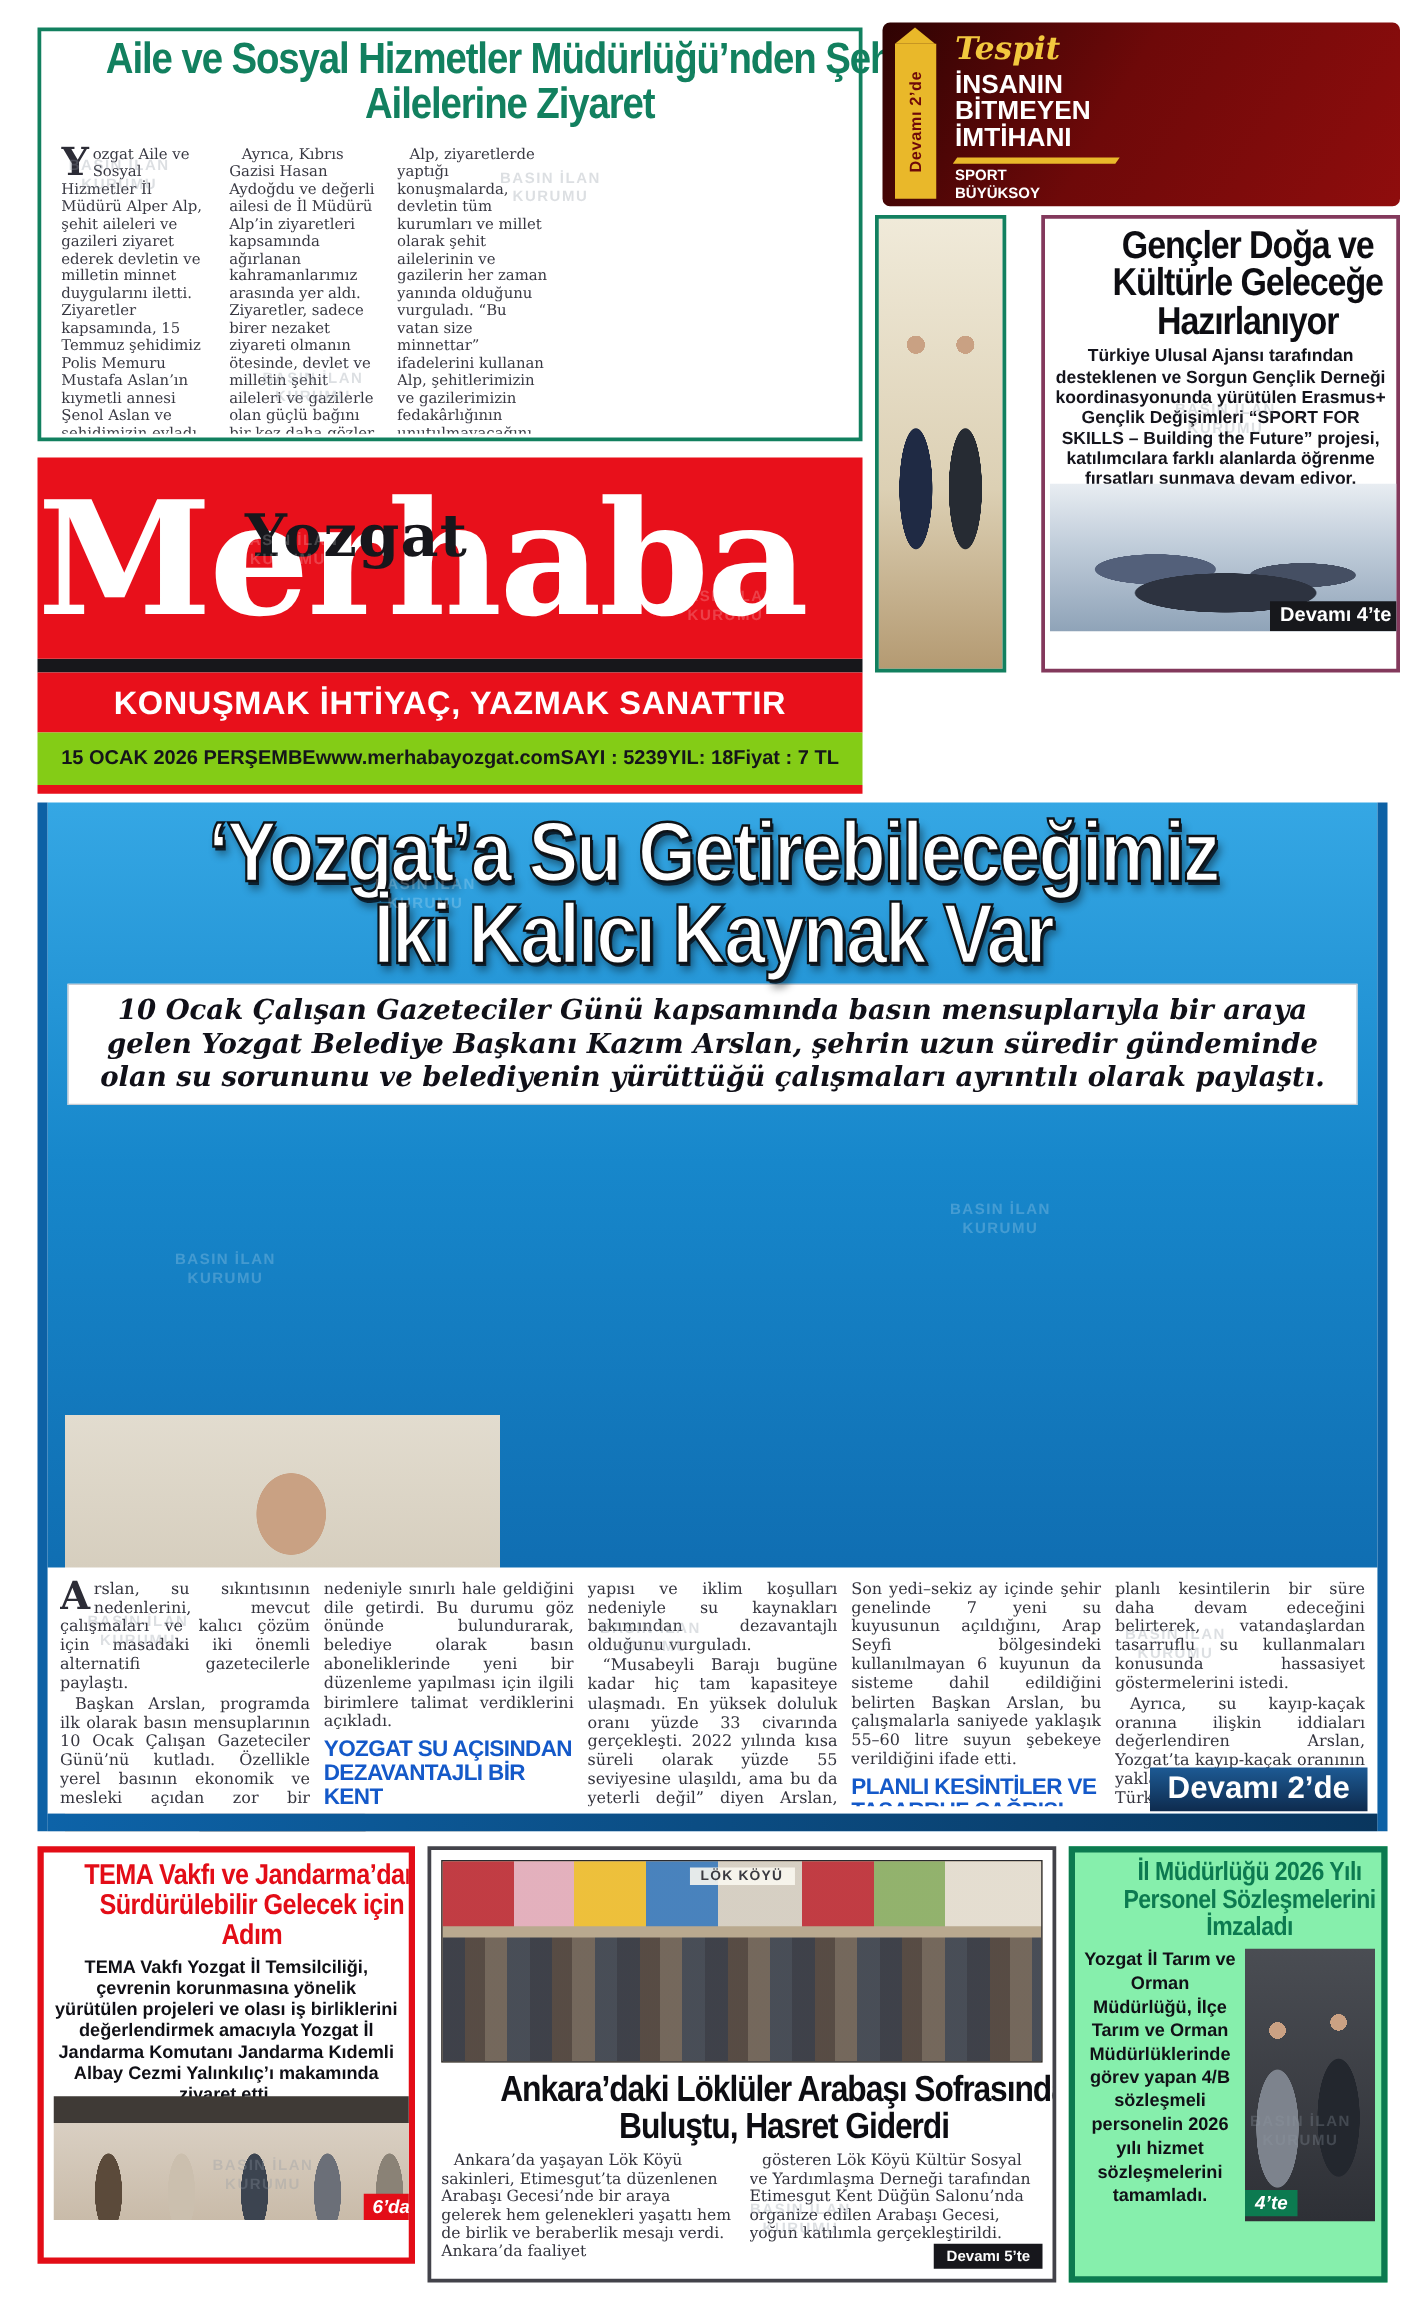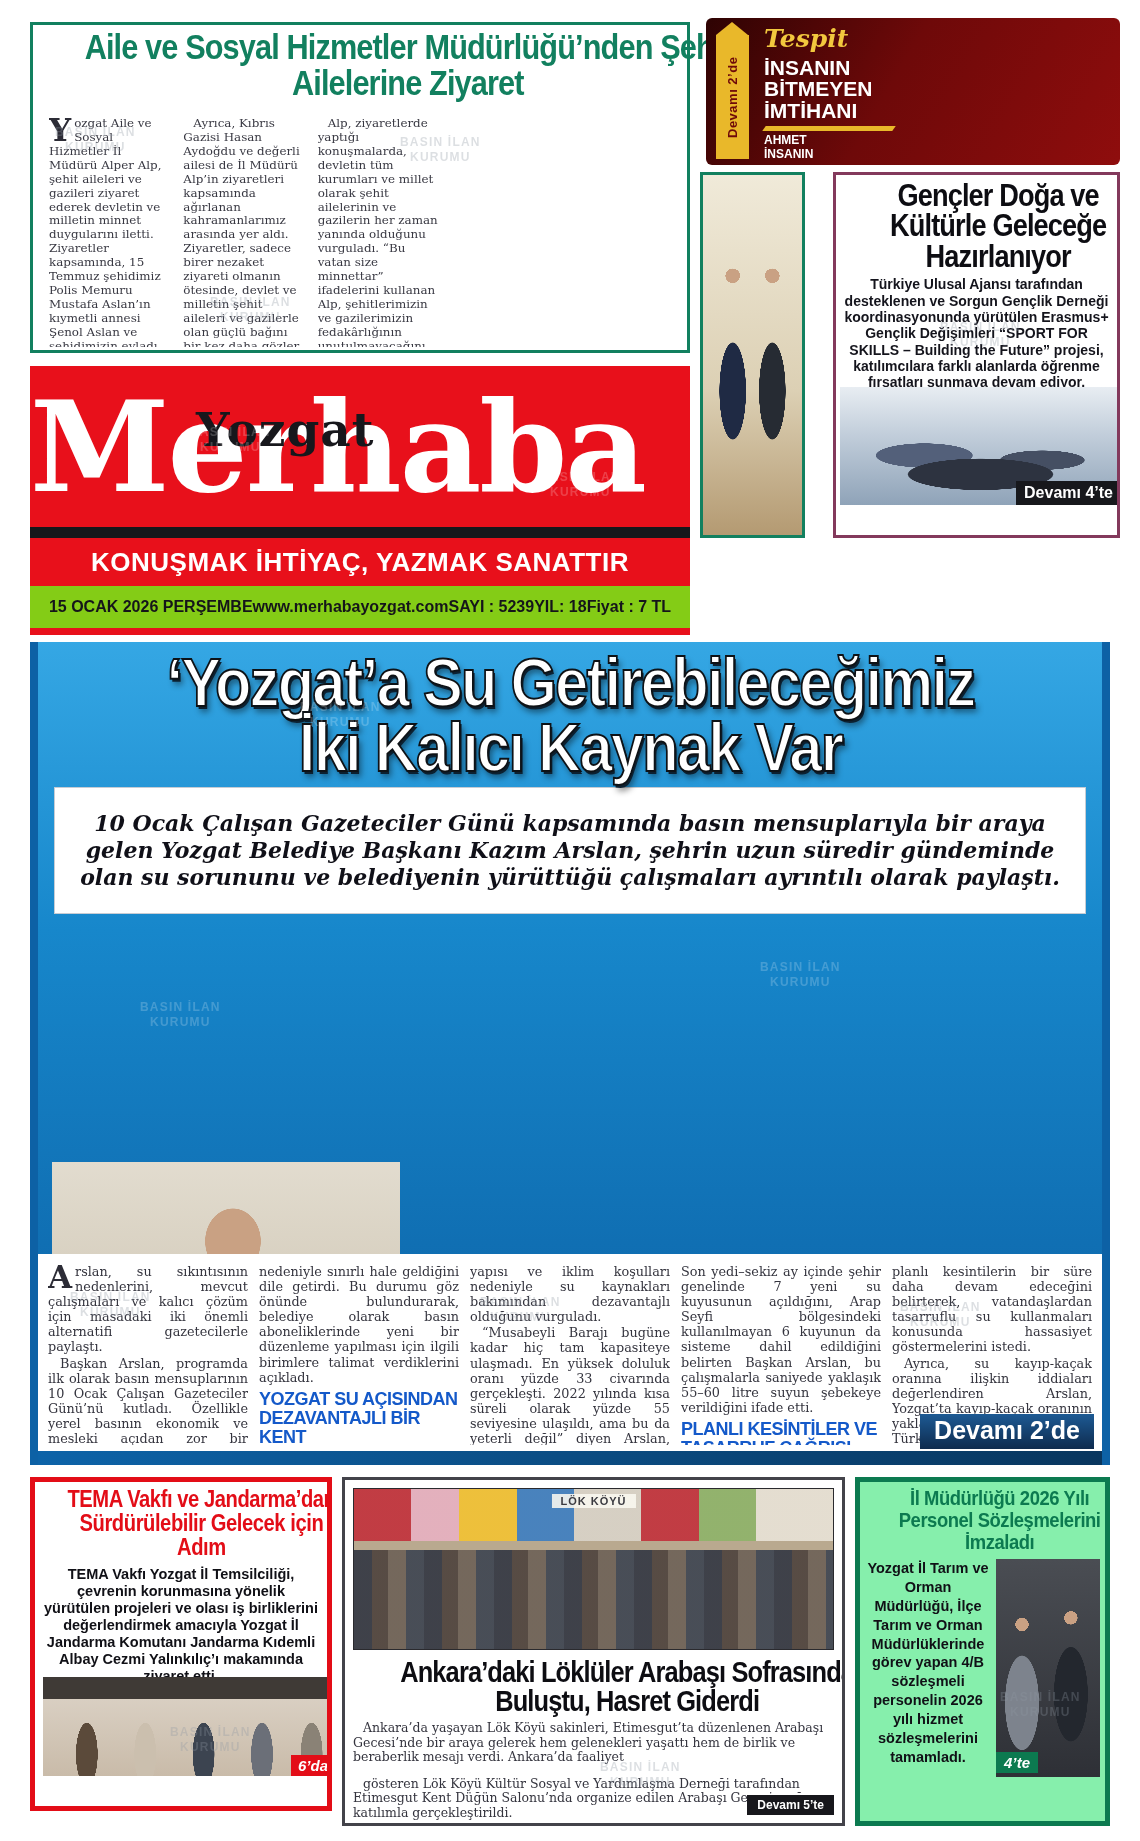"AHMET İNSANIN" div.tespit-author { text: AHMET İNSANIN -> SPORT BÜYÜKSOY }
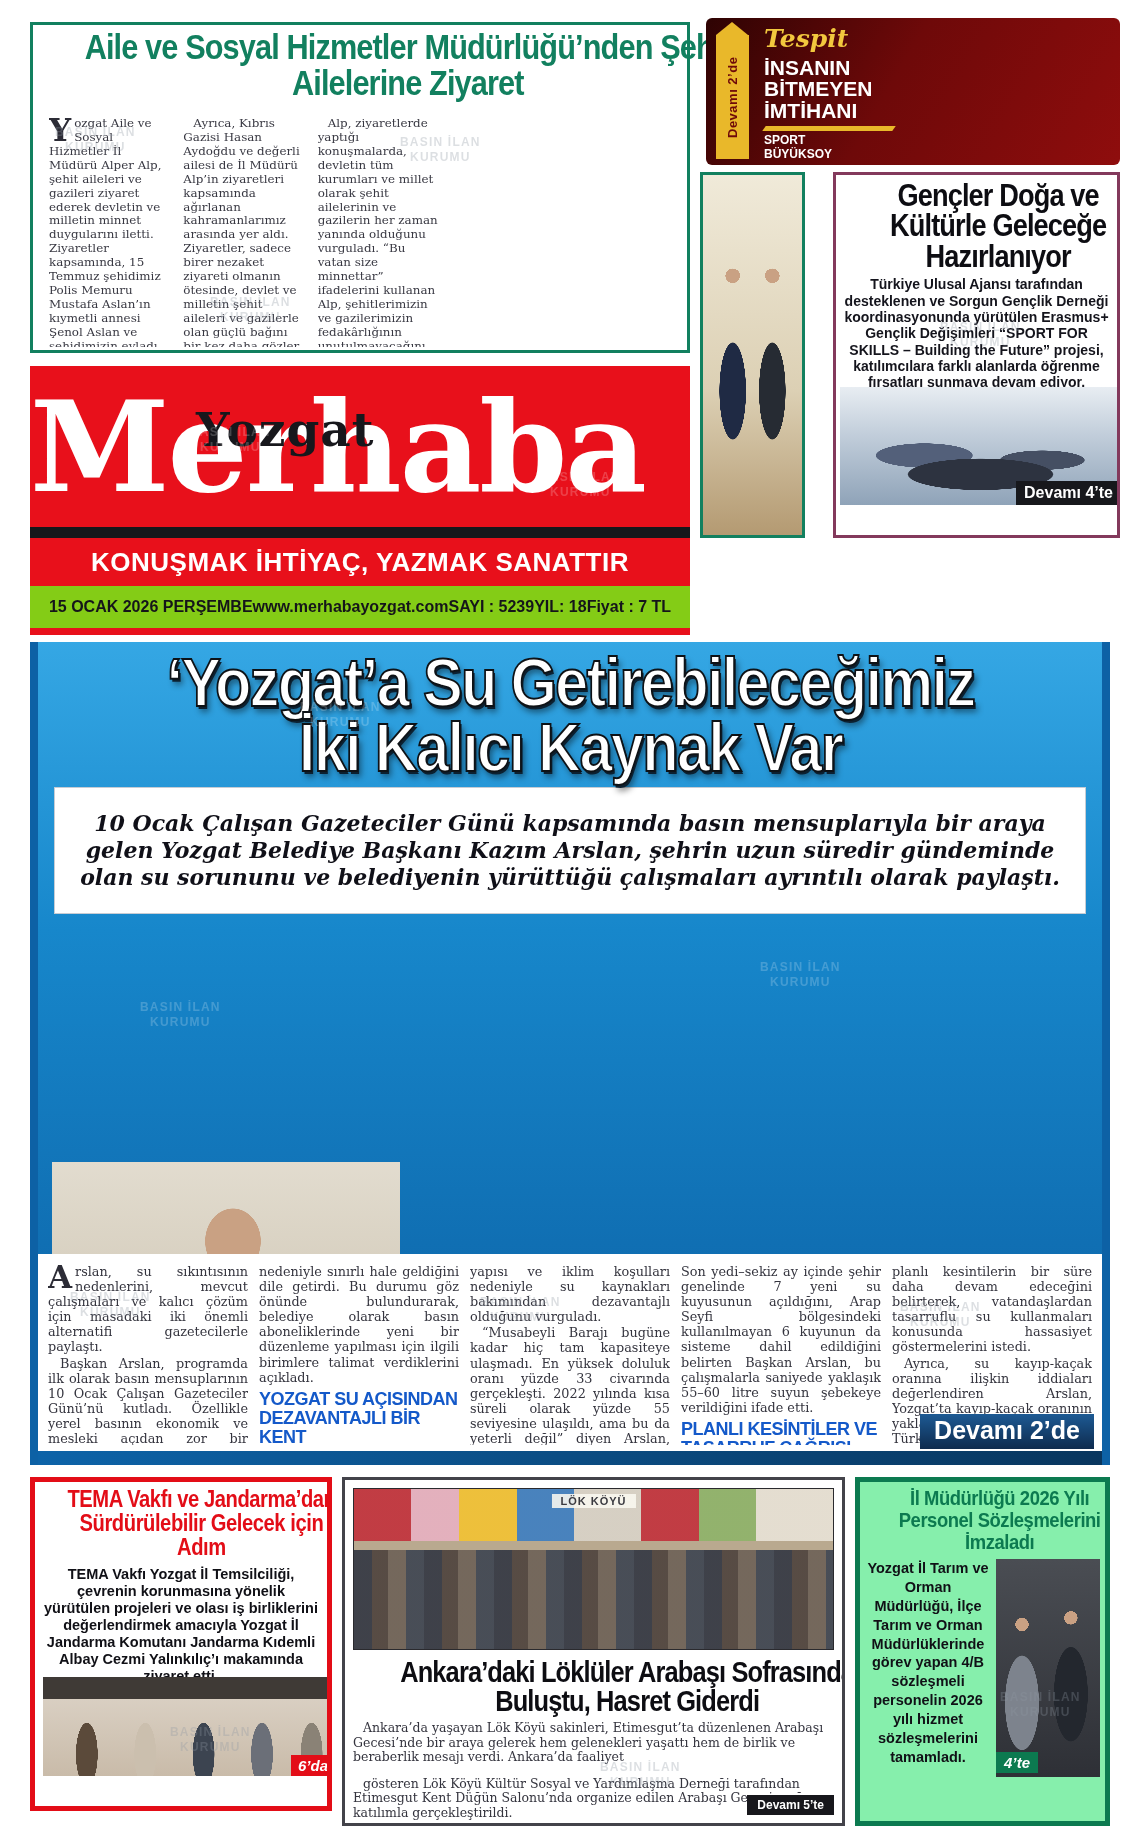"10 Ocak Çalışan Gazeteciler Günü" .main-standfirst { padding: 22px 18px -> 7px 18px }
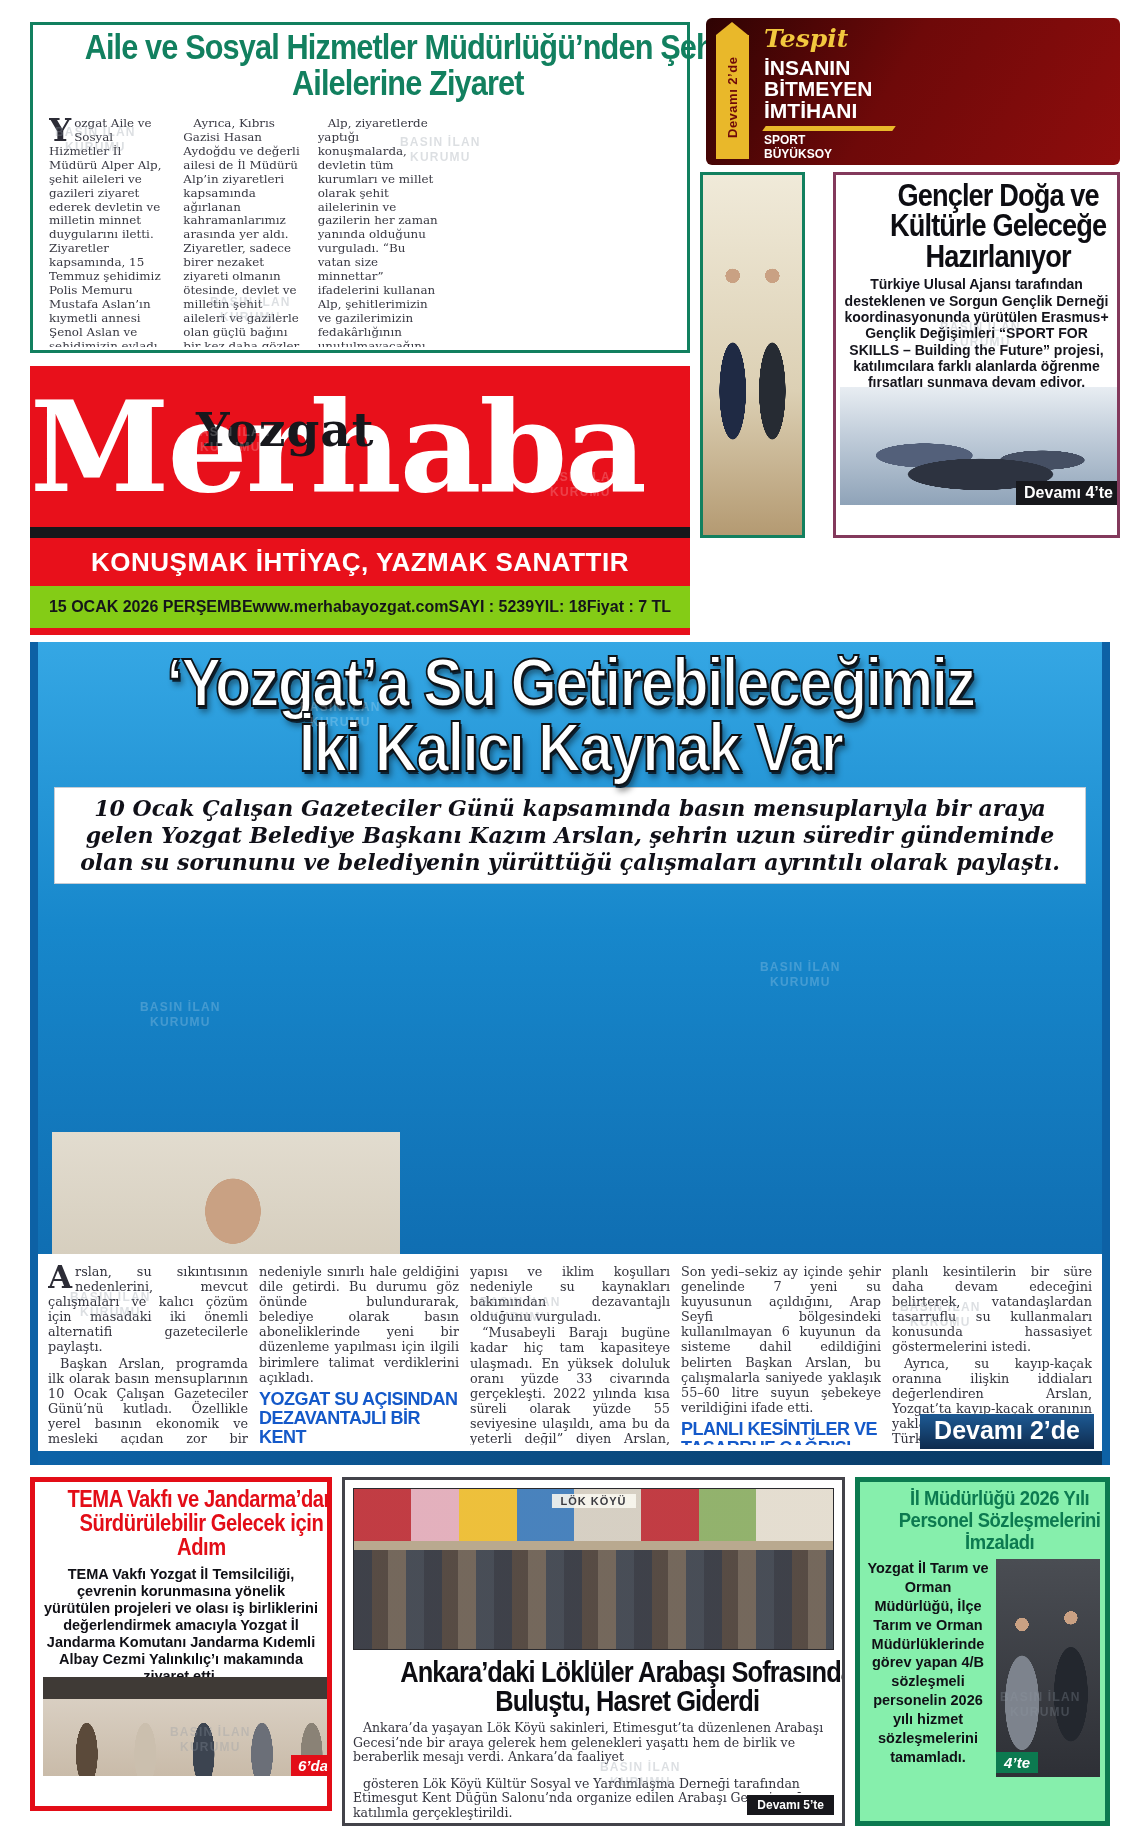"Ankara’da yaşayan Lök Köyü sakinleri," .ankara-cols { flex-direction: column -> none }
